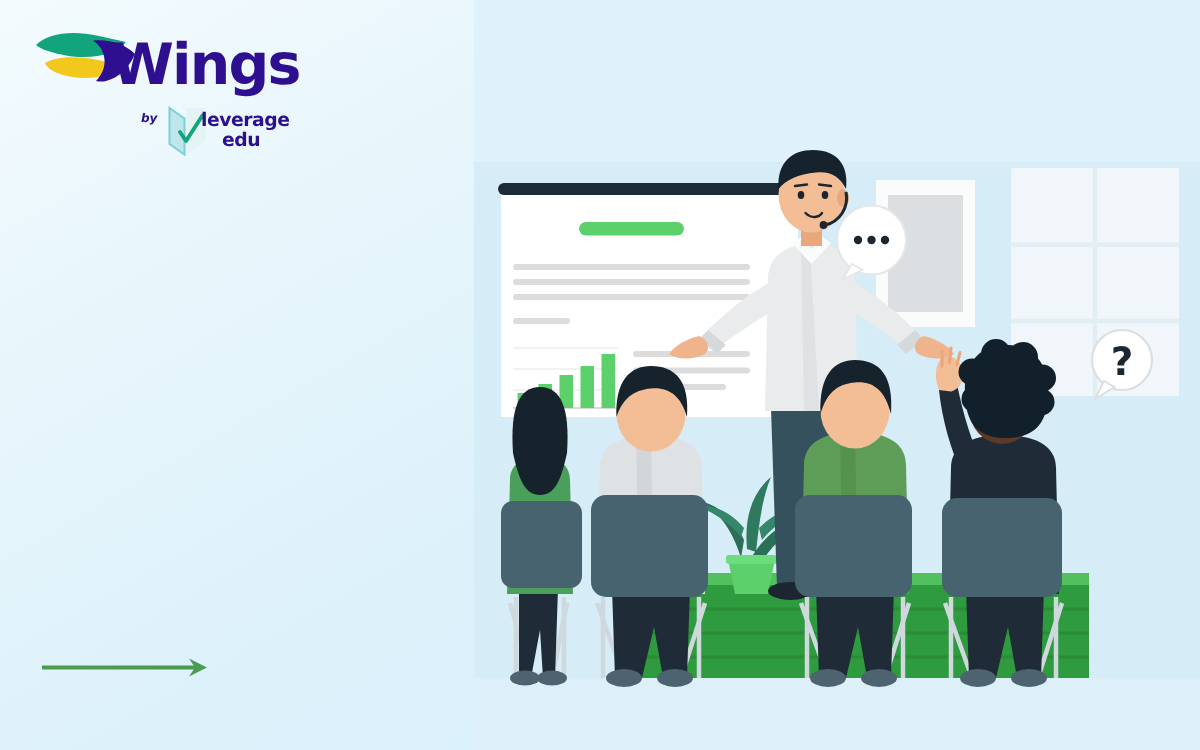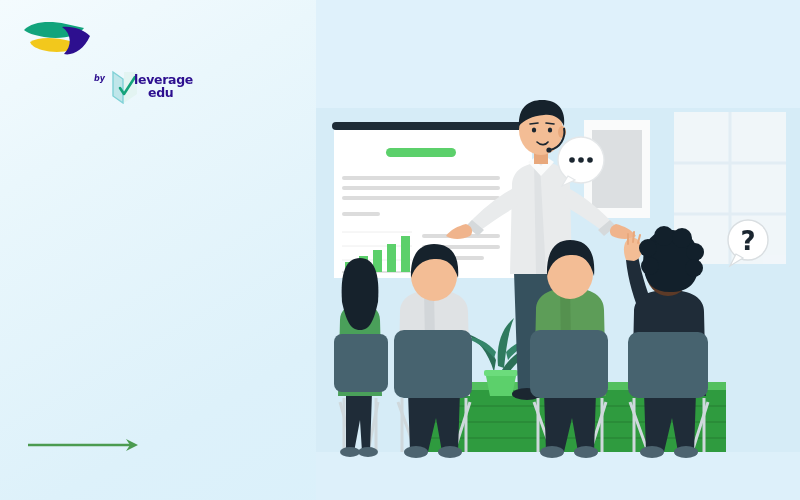"Wings" div.wings-word { html: none -> <div>Wings</div> }
